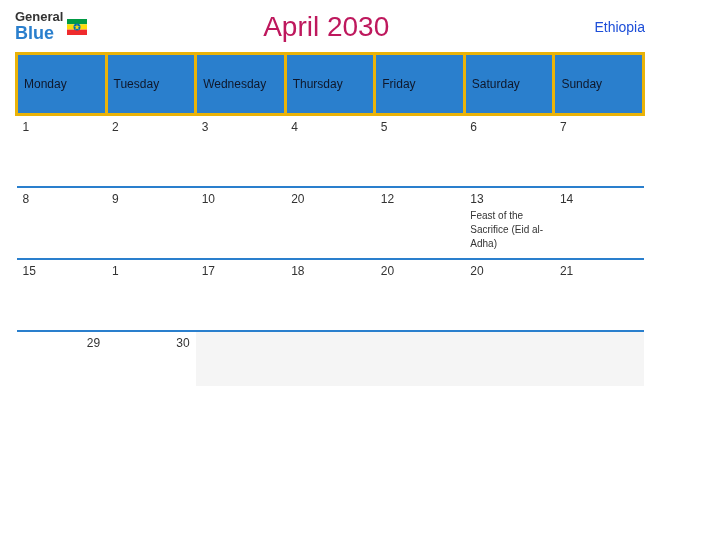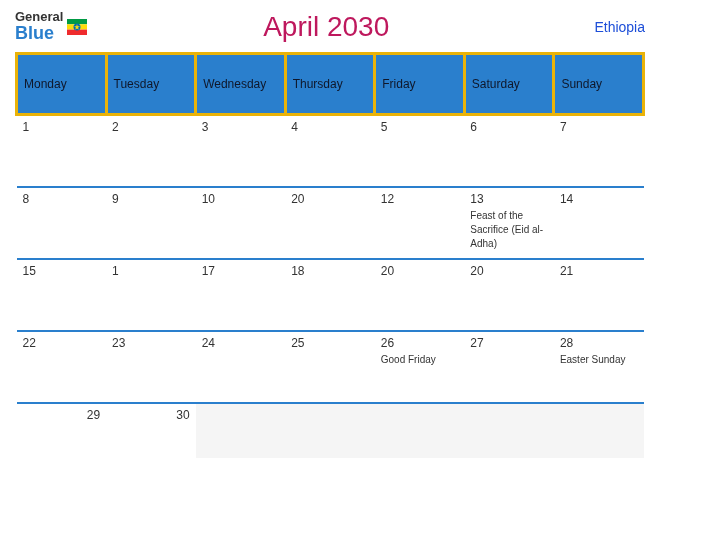"22" tr { html: <tr> <td> <span>22</span> </td> <td> <span>23</span> </td> <td> <span>24</span> </td> <td> <span>25</span> </td> <td><span>26</span><span>Good Friday</span></td> <td> <span>27</span> </td> <td><span>28</span><span>Easter Sunday</span></td> </tr> -> none }
